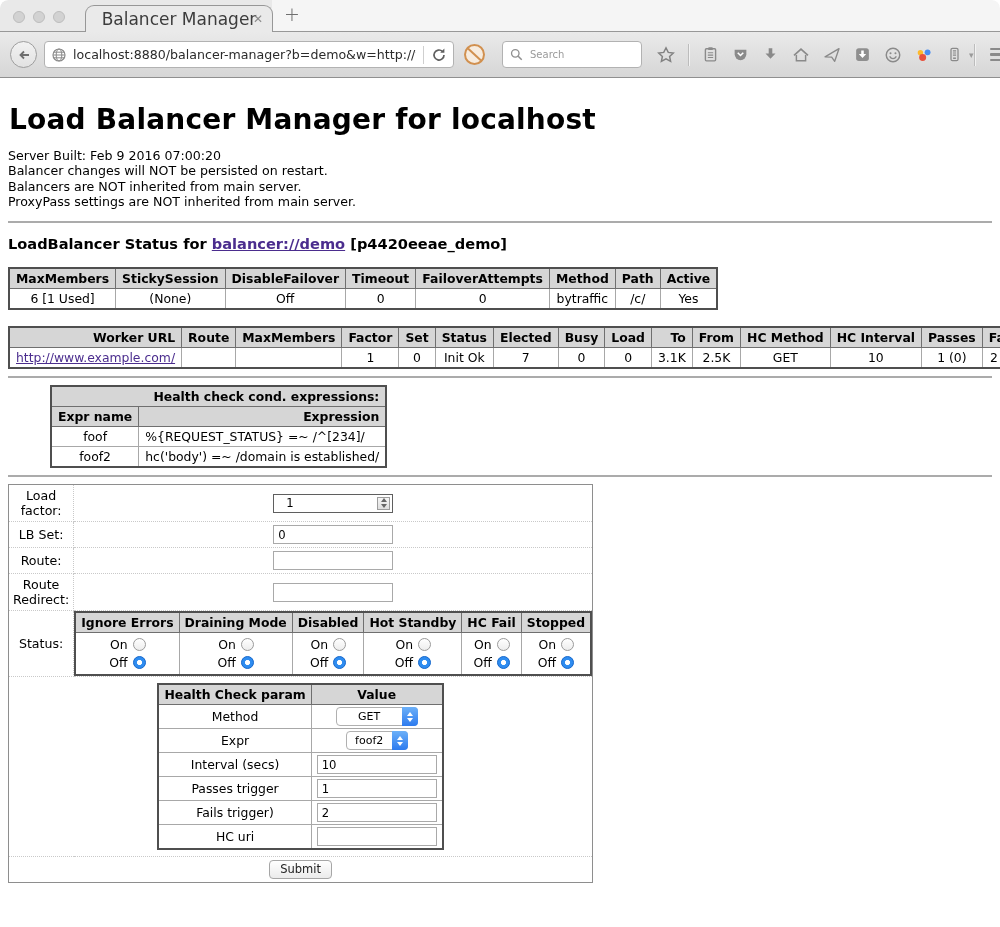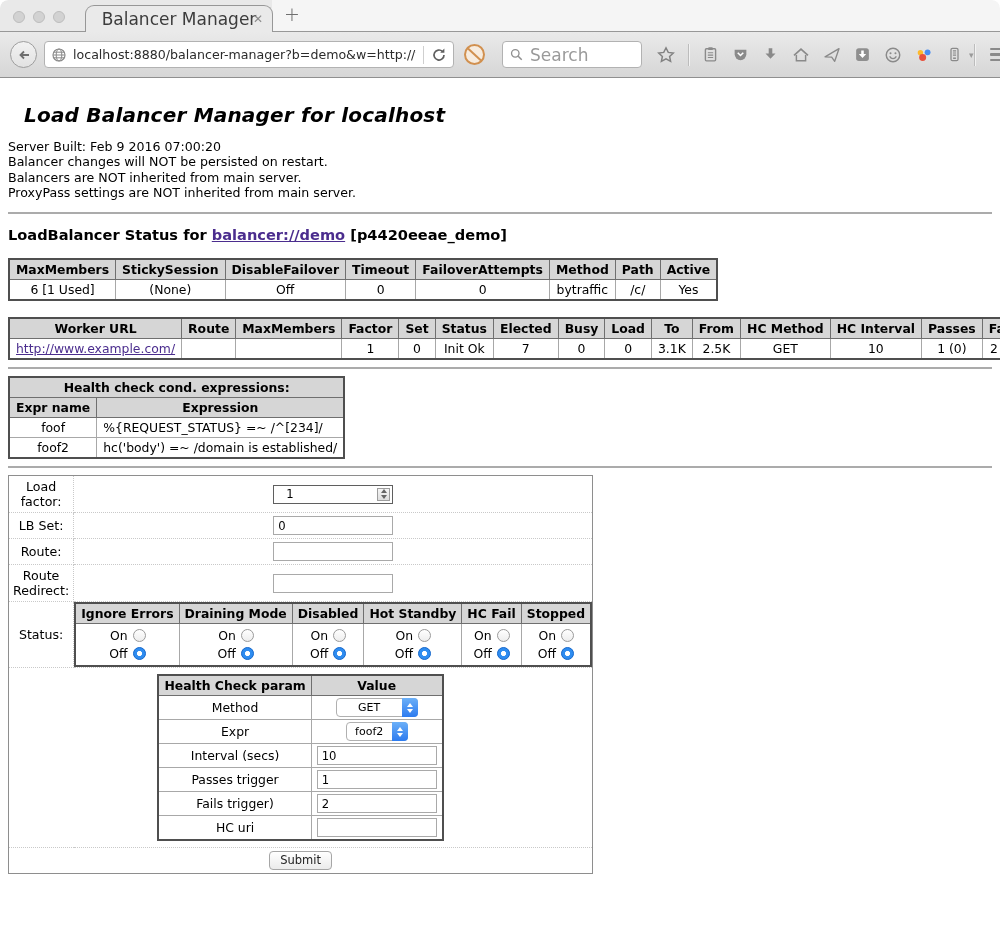"Search" .search-bar input { font-size: 17px -> 10px }
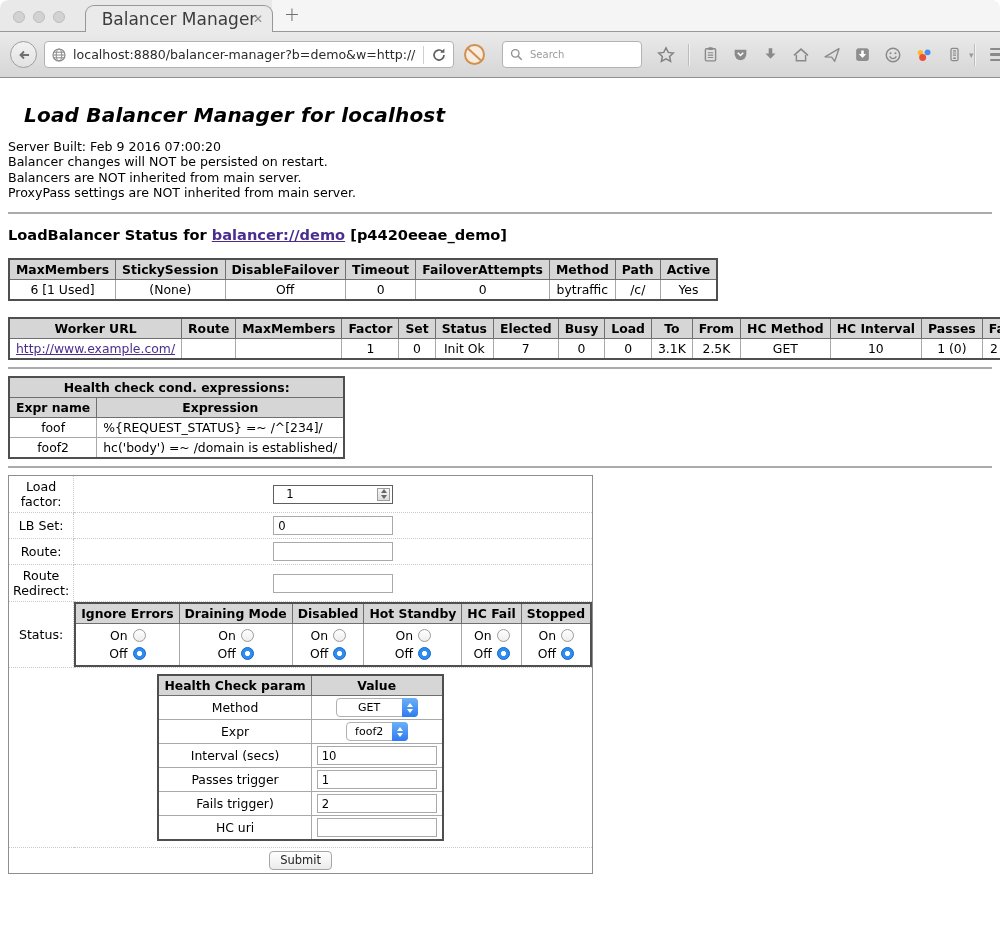"Load Balancer Manager for localhost" h1 { font-size: 20px -> 28px; font-style: italic -> none; margin: 25px 16px 12px -> 25px 1px 12px }
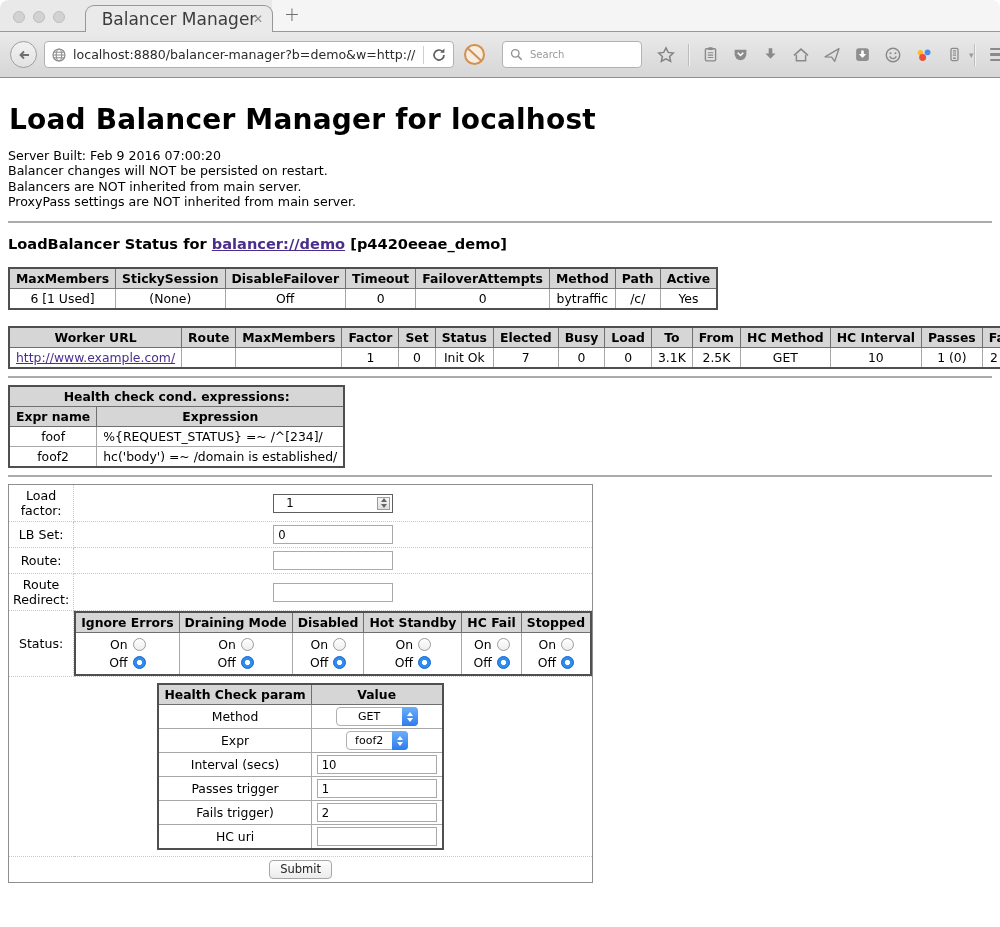"MaxMembers" table.data th { text-align: center -> right }
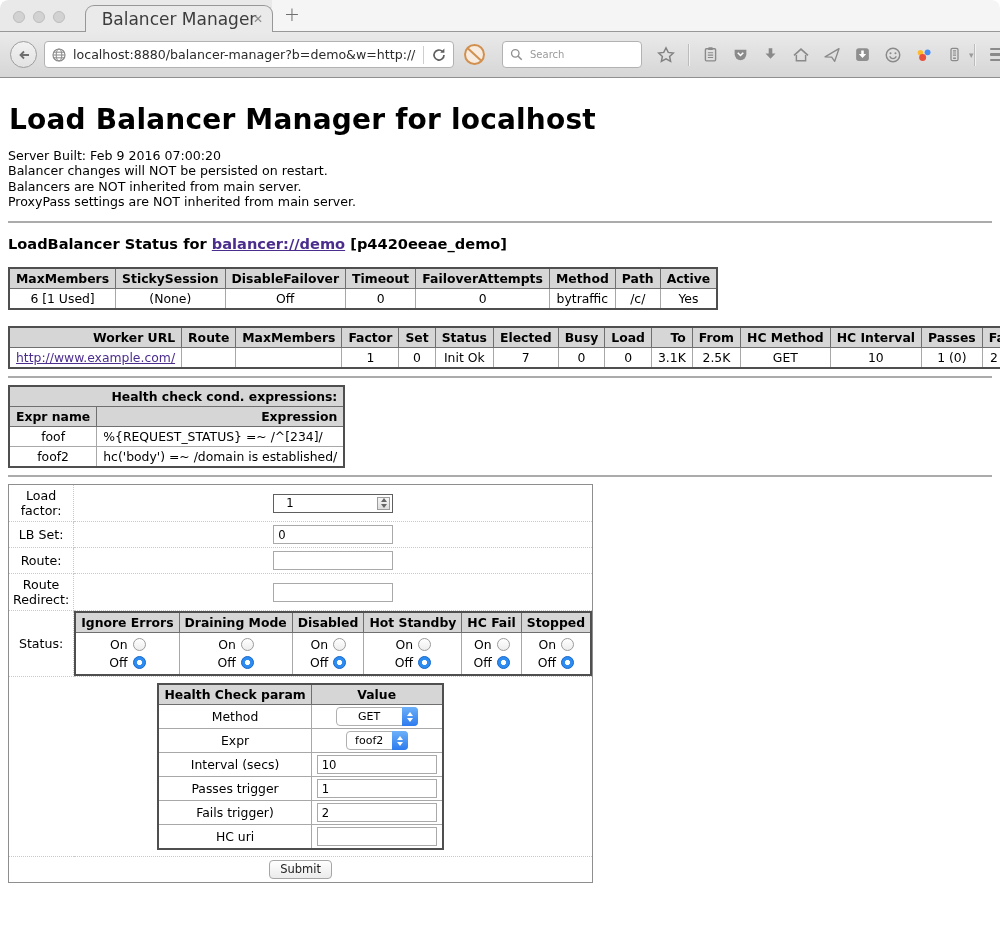"Health check cond. expressions:" .expr-table { margin-left: none -> 42px }
